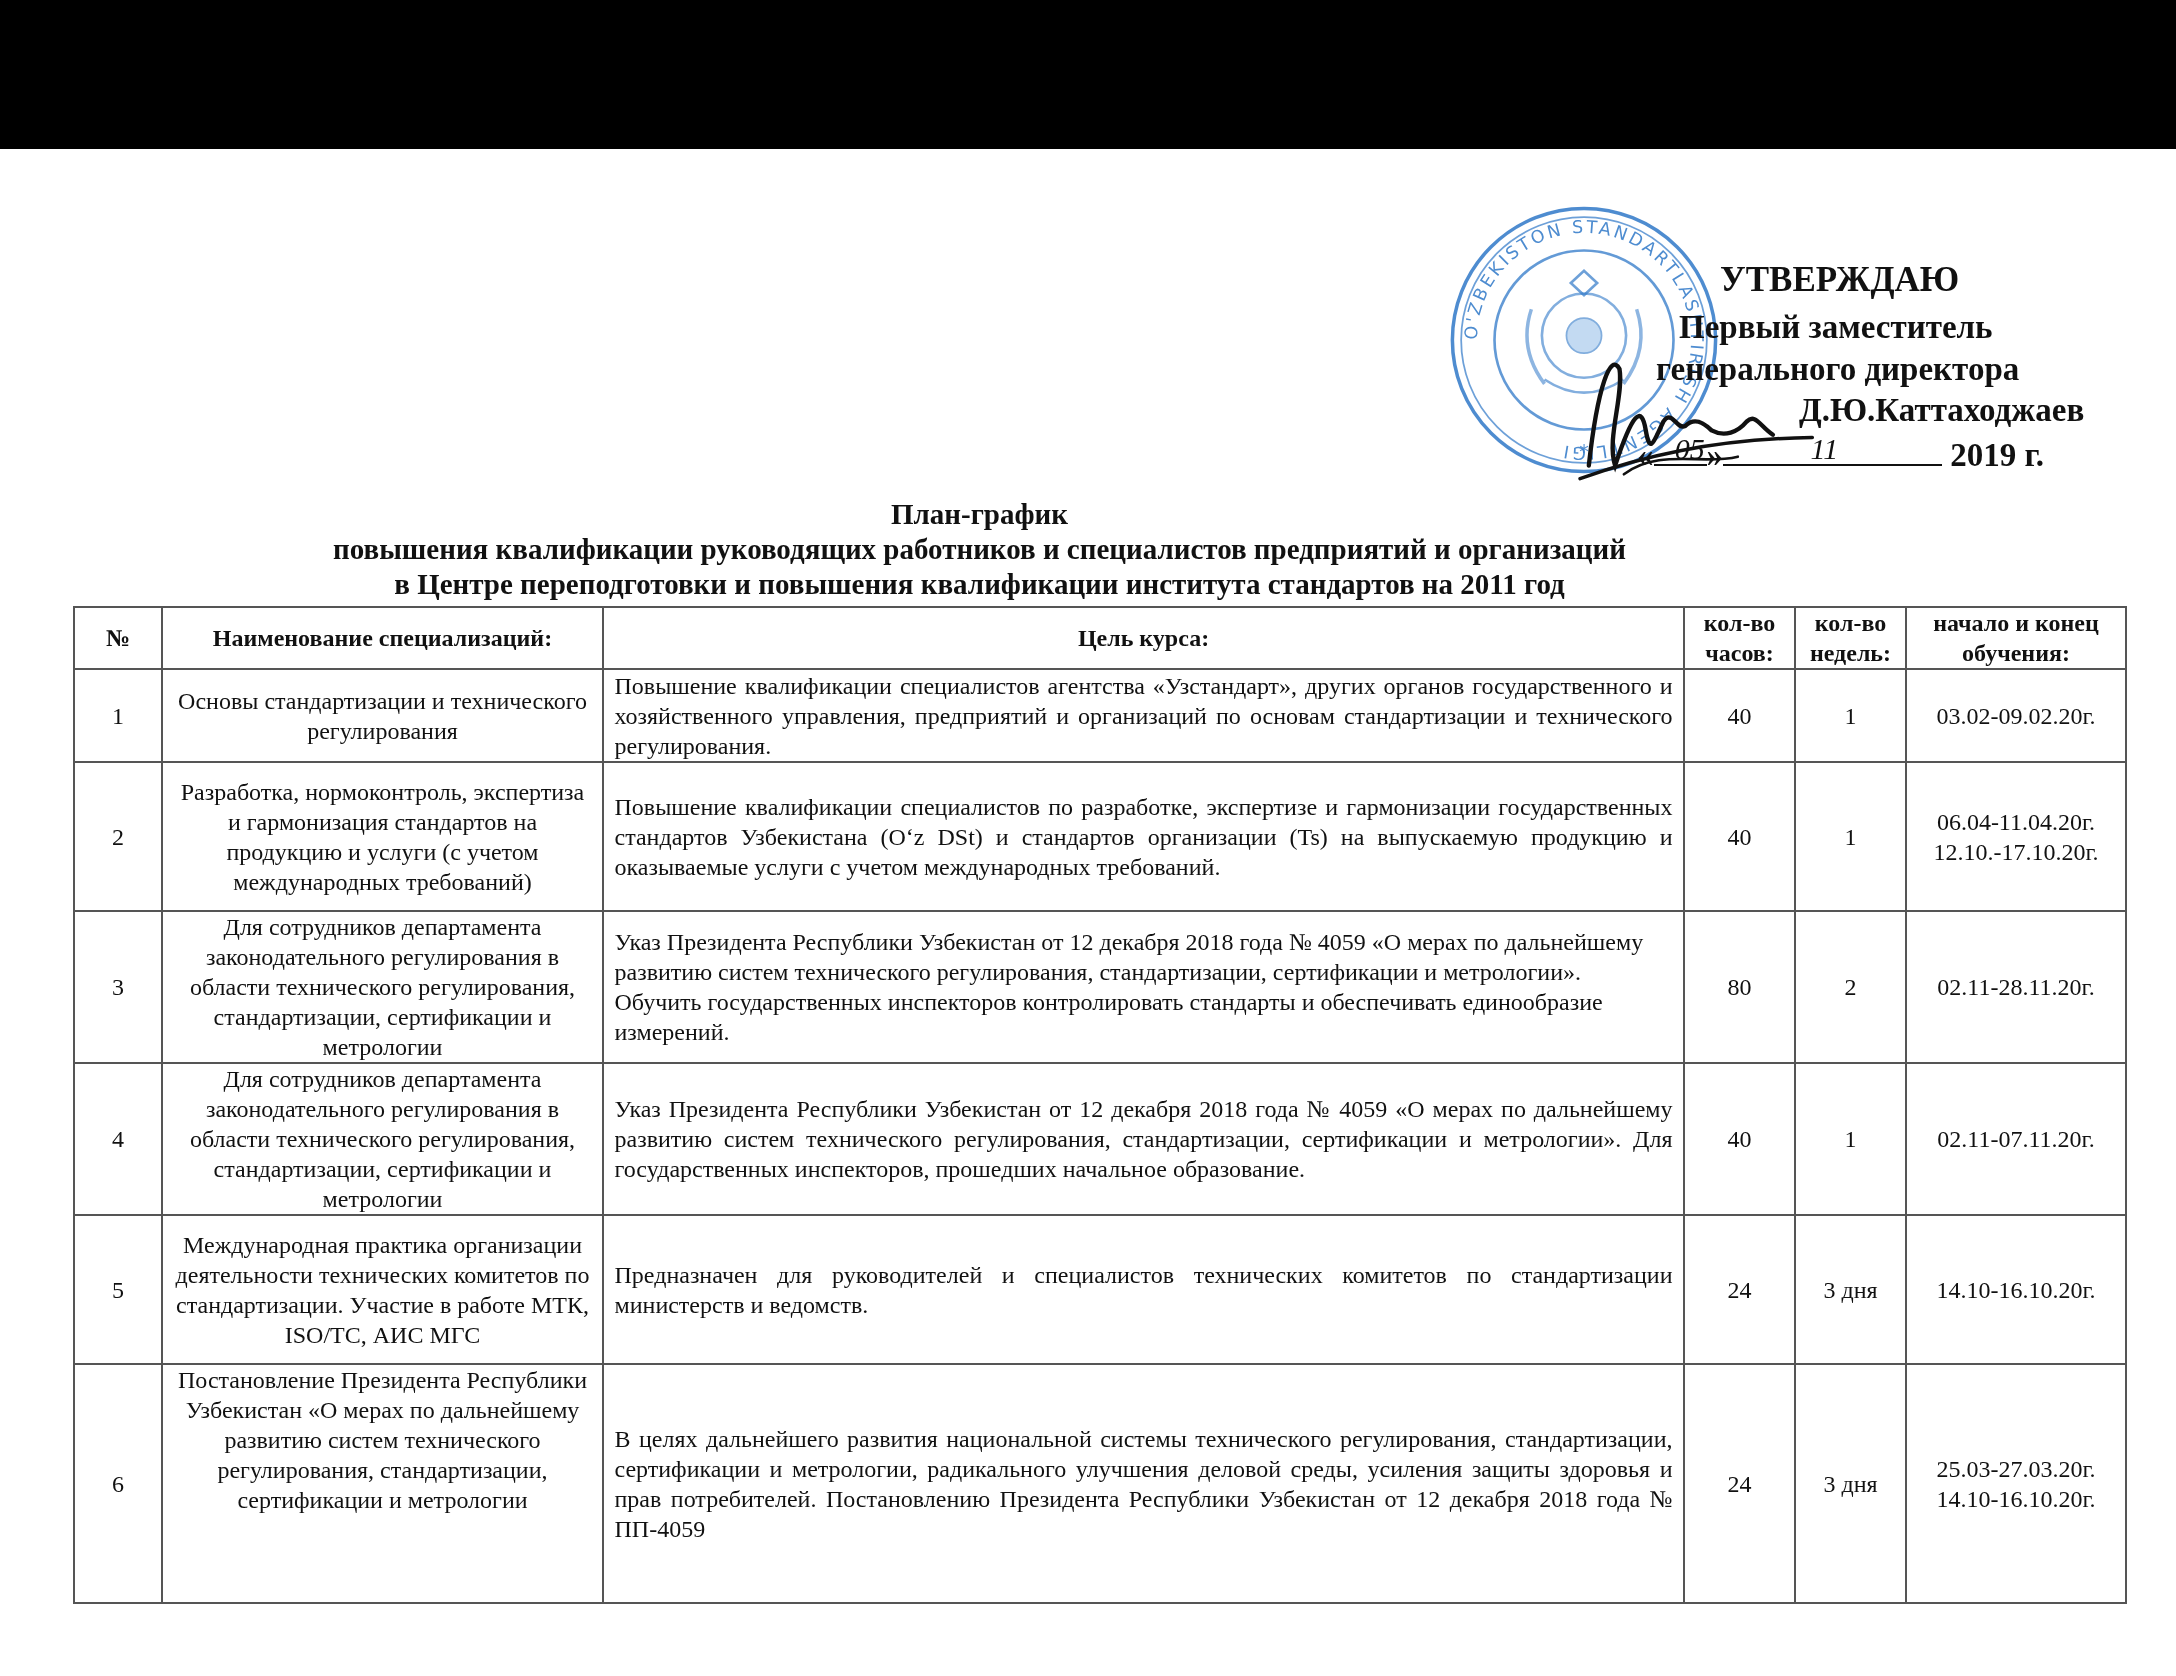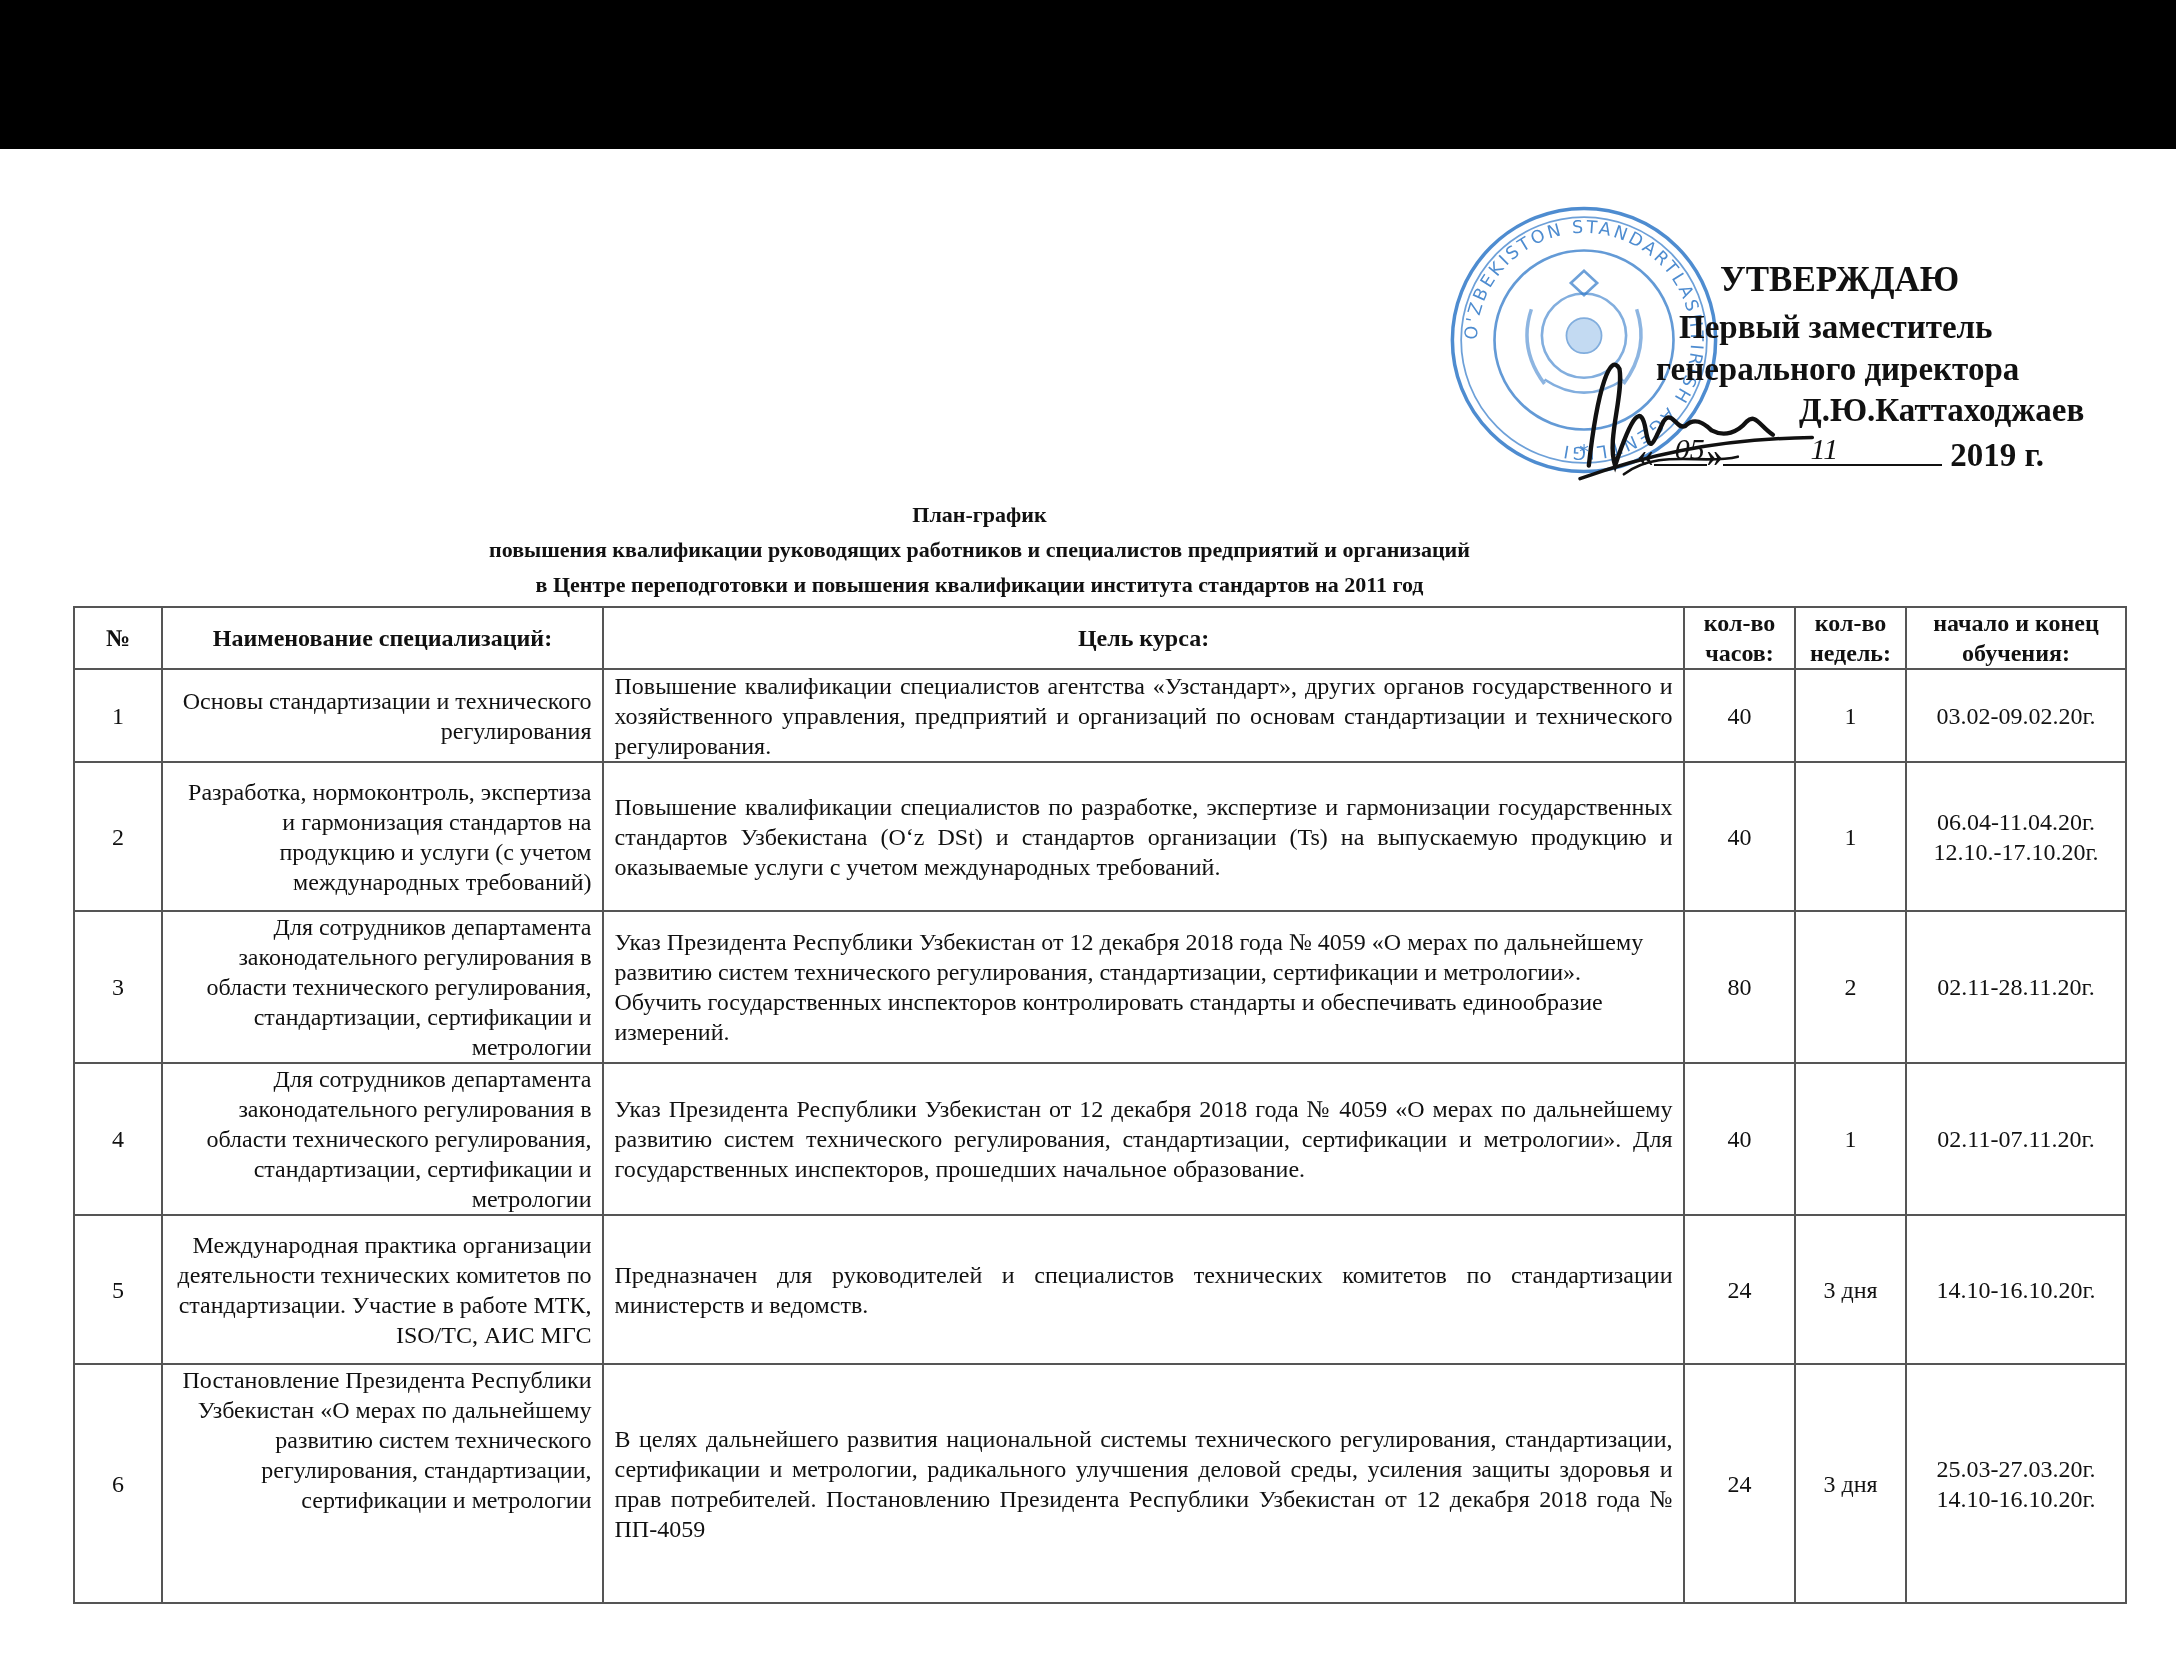"План-график" .doc-title { font-size: 22px -> 29px }
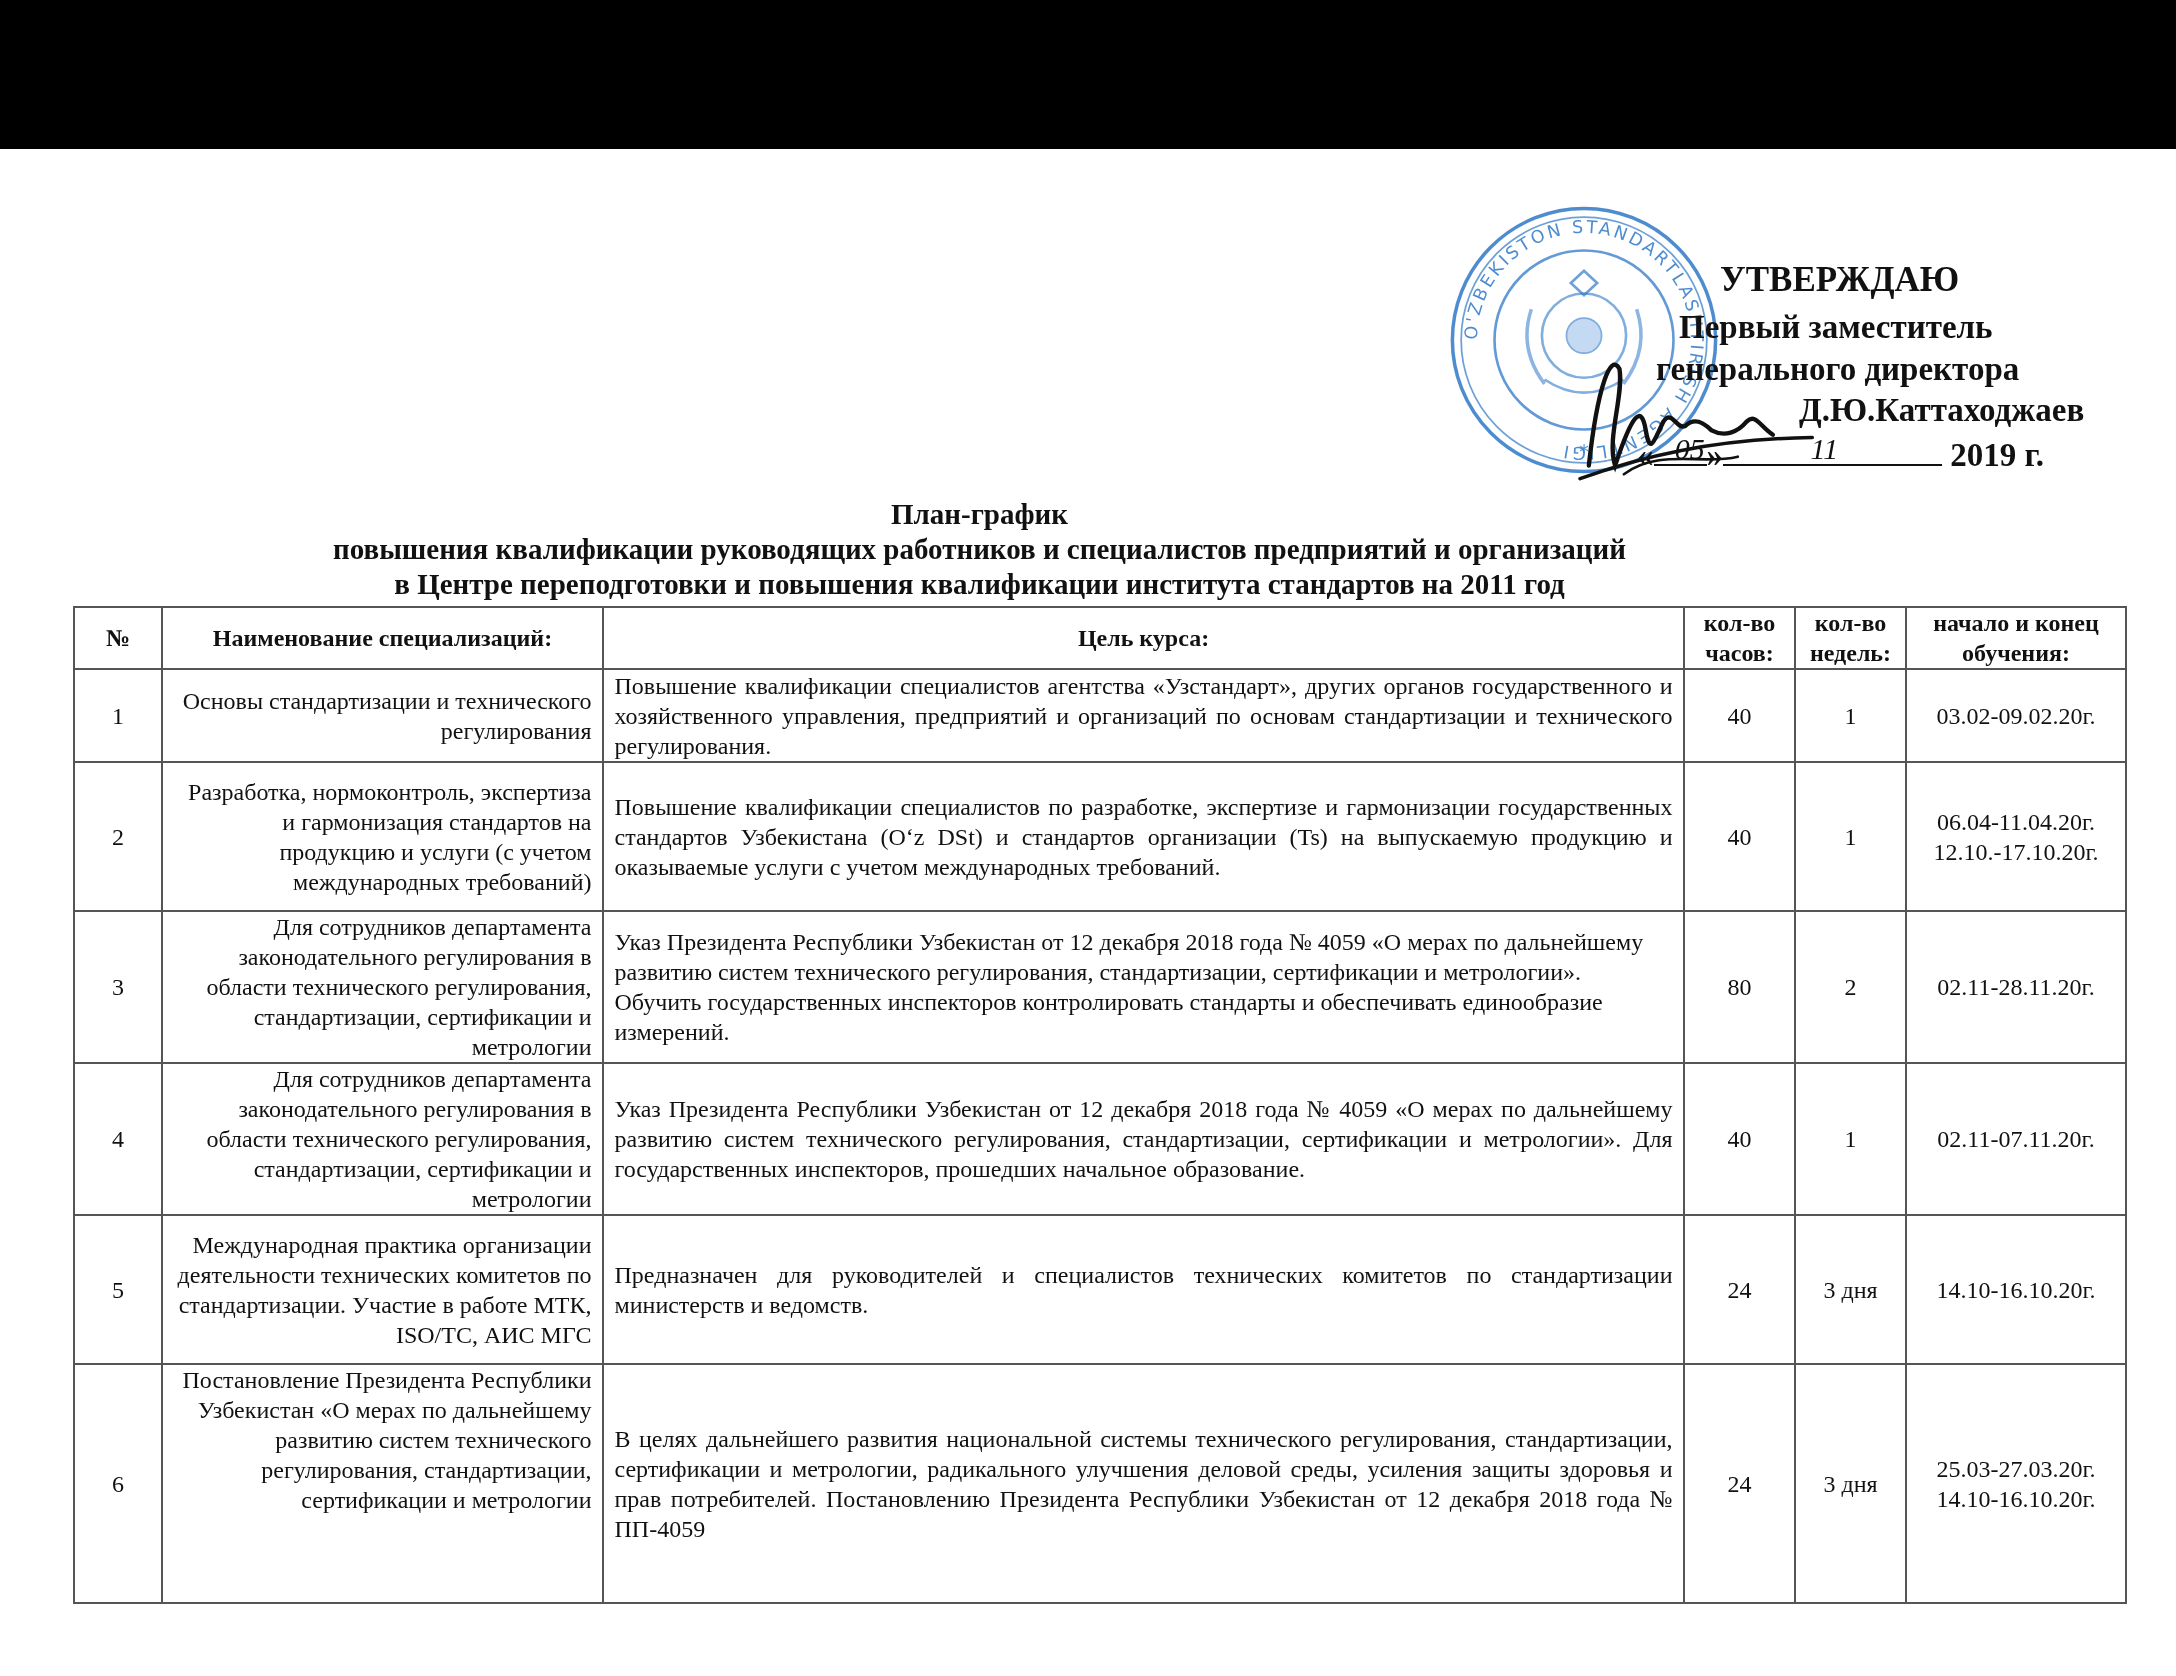"Основы стандартизации и технического" td.c-name { text-align: right -> center }
